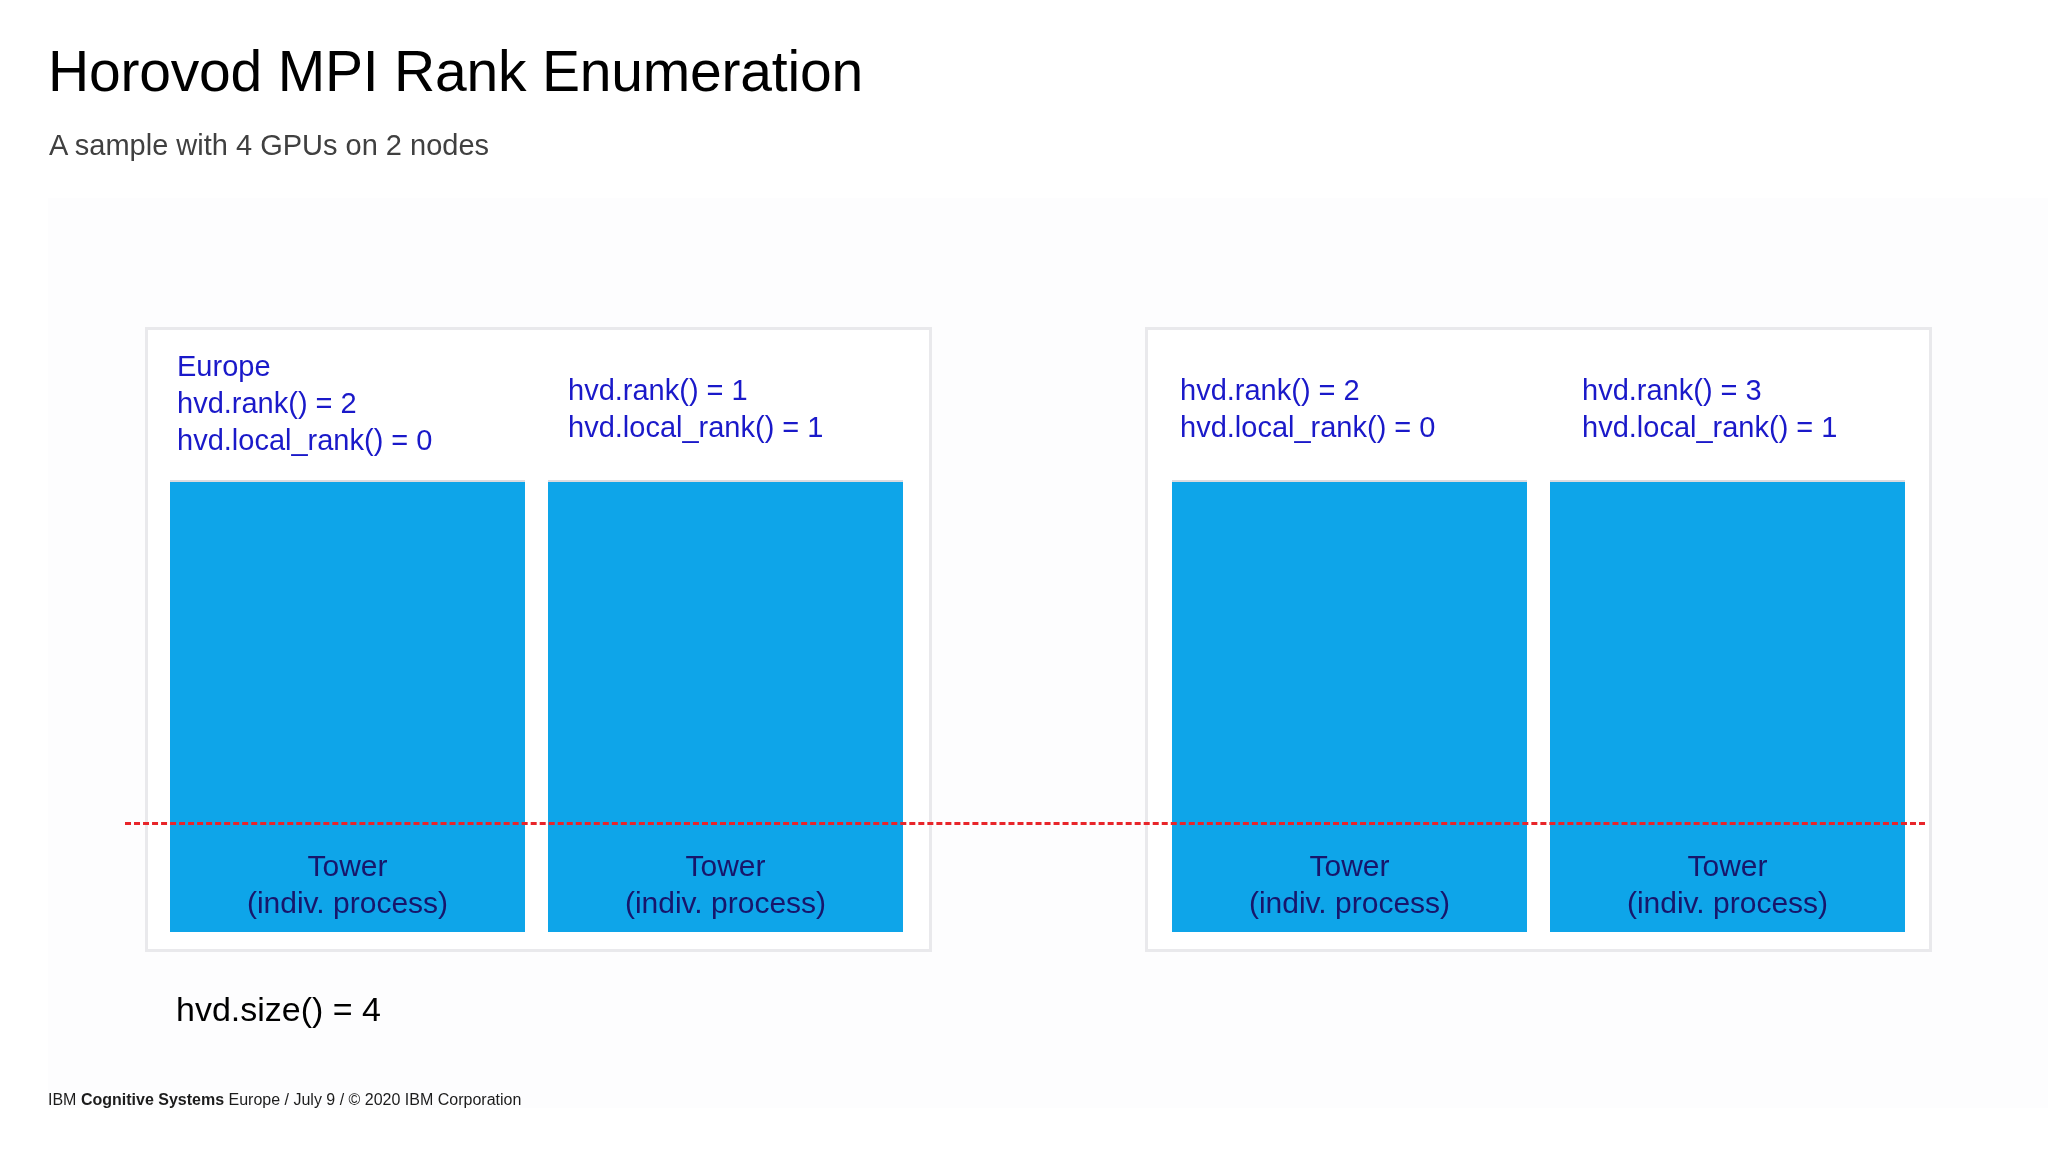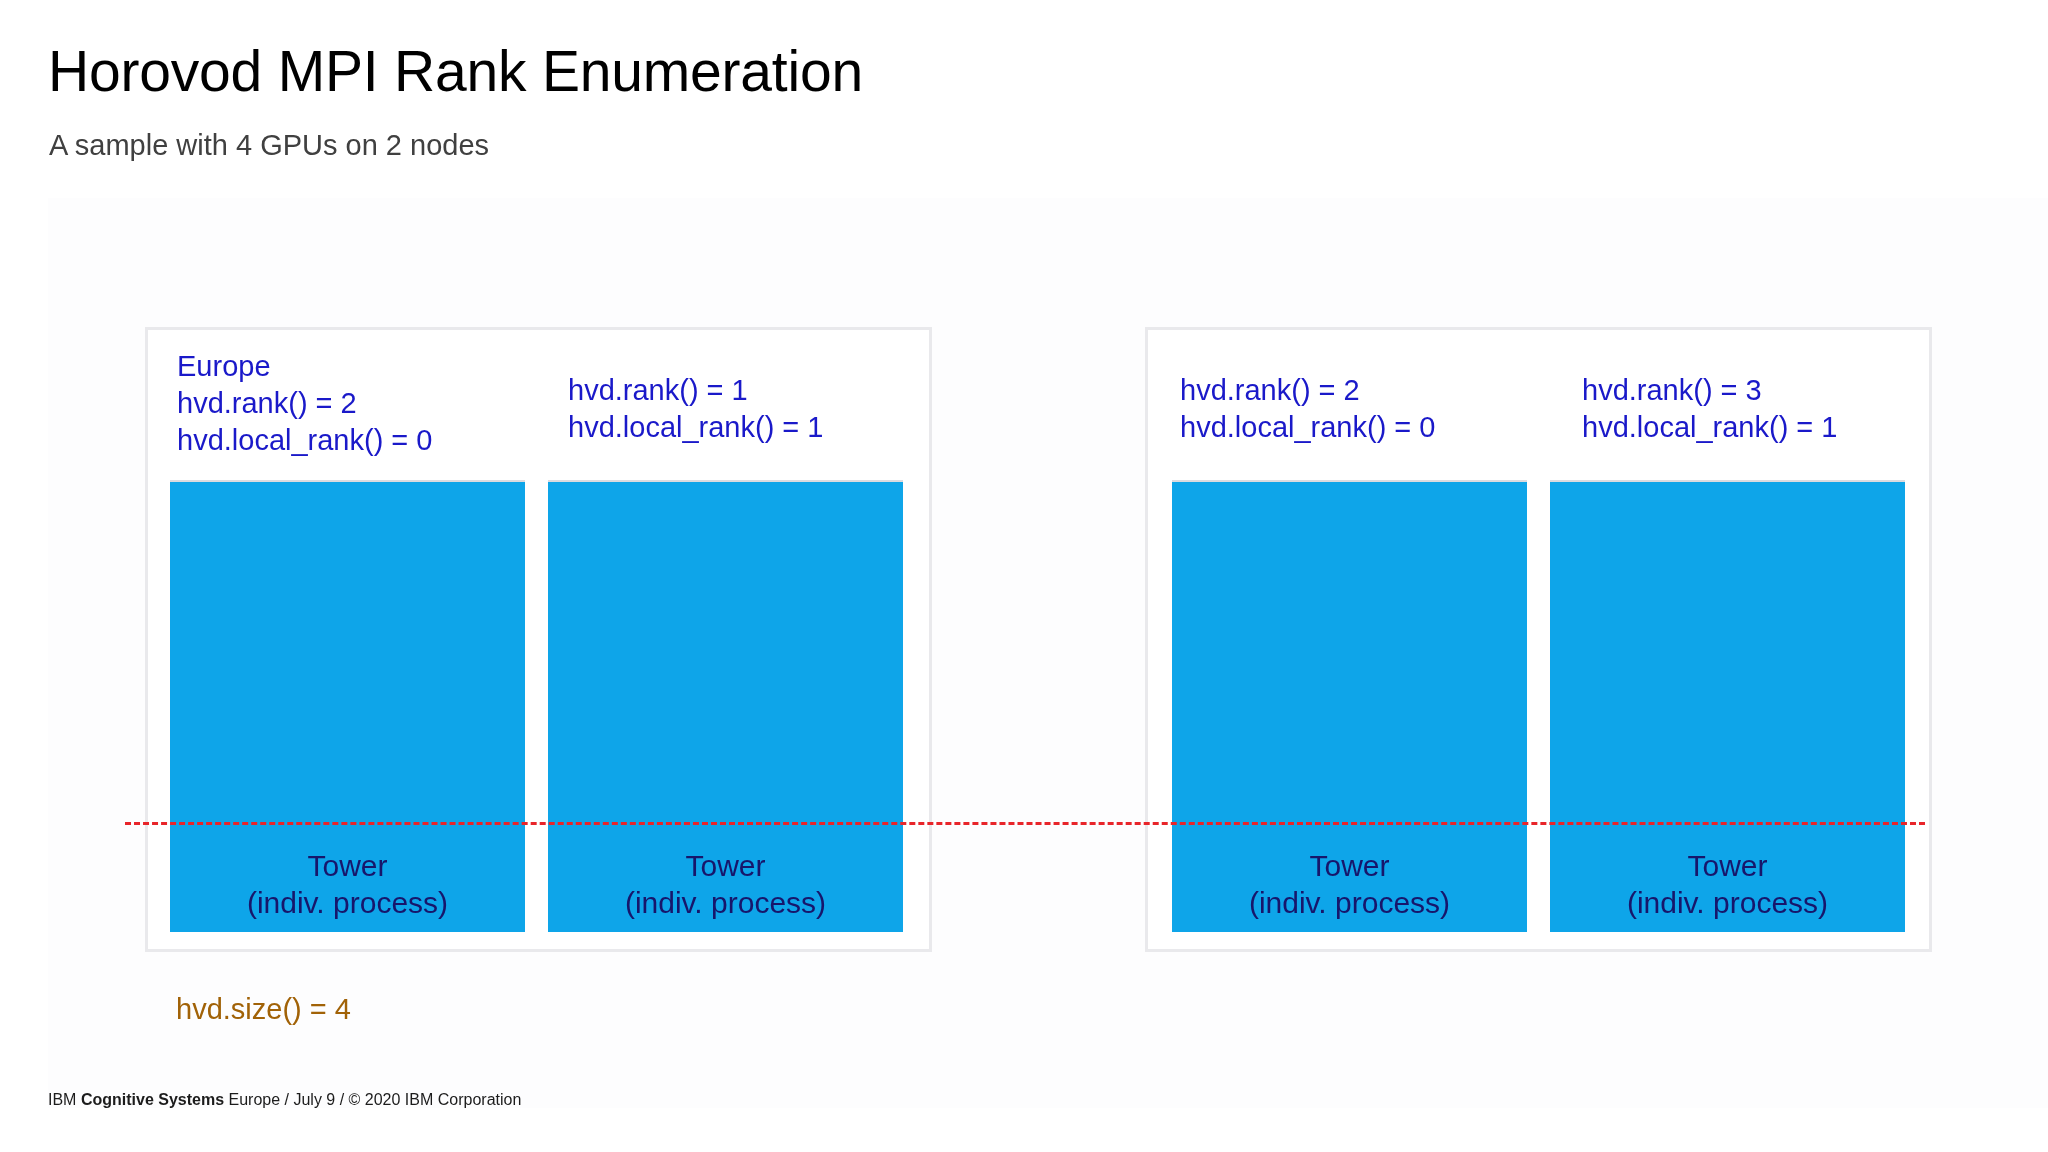"hvd.size() = 4" .size-note { color: #a16207 -> #000000; font-size: 29px -> 34px }
